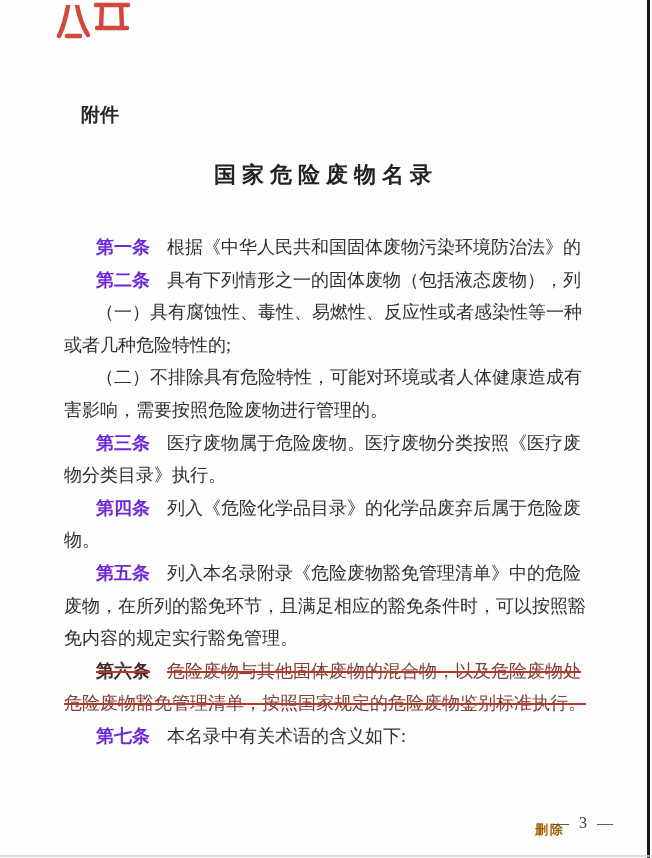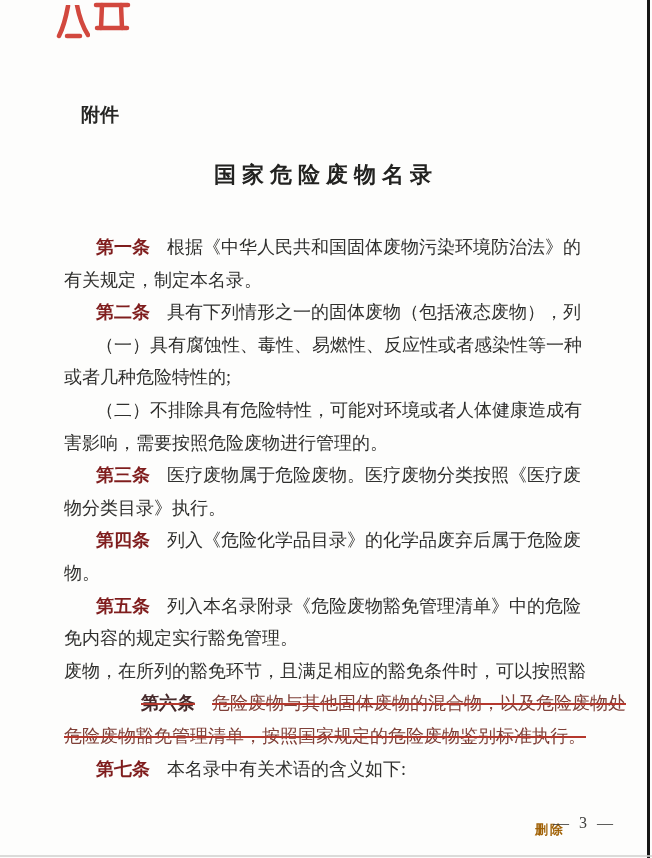"第一条" .art-label { color: #7f1d1d -> #6d28d9 }
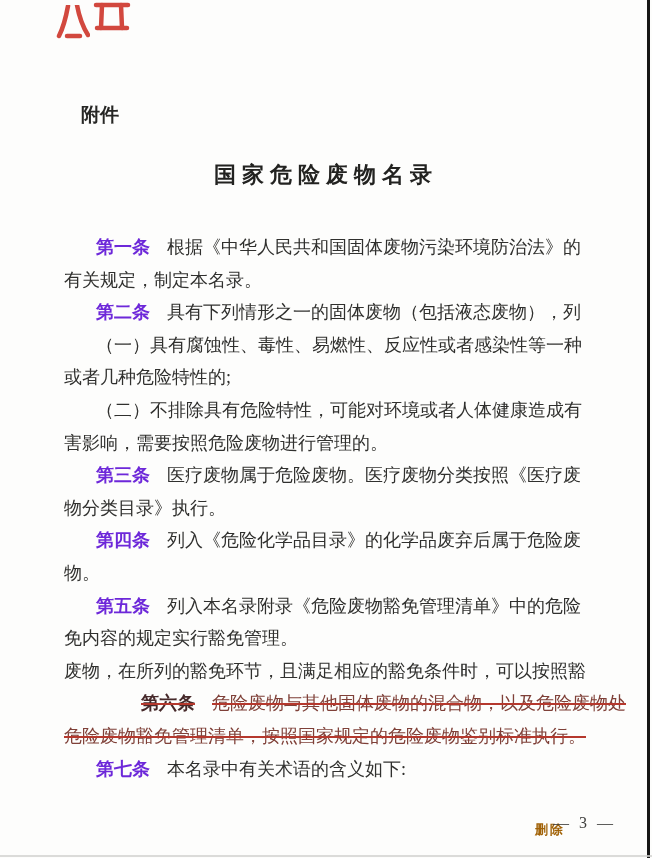"有关规定，制定本名录。" div.line { html: <div><span>有关规定，制定本名录。</span></div> -> none }
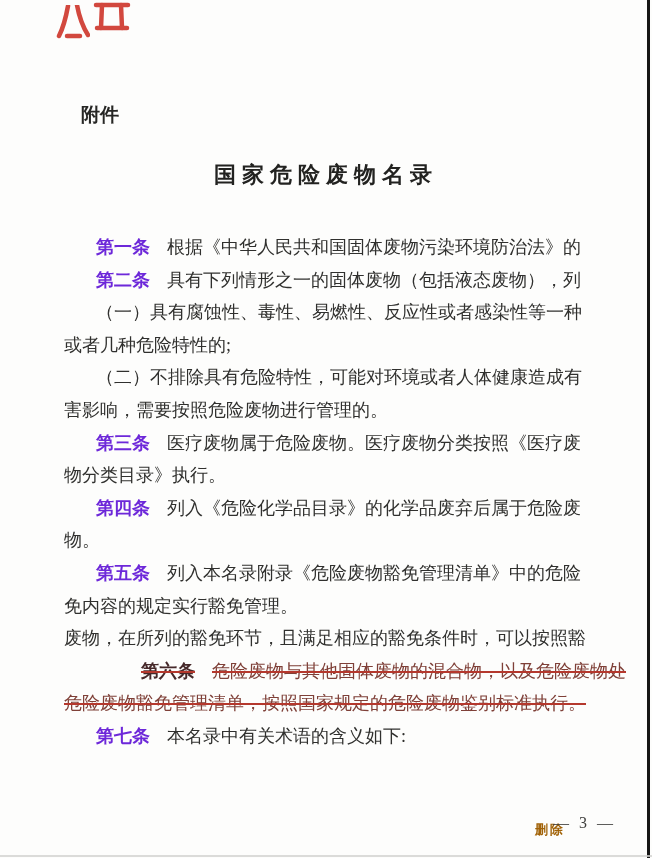"免内容的规定实行豁免管理。" div.line { order: before "废物，在所列的豁免环节，且满足相应的豁免条件时，可以按照豁" -> after "废物，在所列的豁免环节，且满足相应的豁免条件时，可以按照豁" }
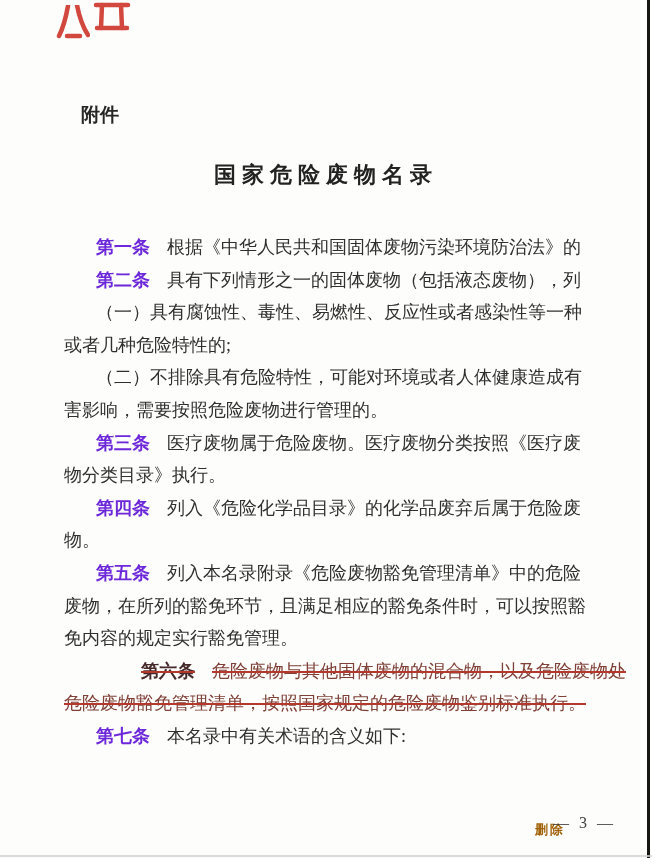"第六条" .line.struck .art-label { margin-left: 45px -> none }
